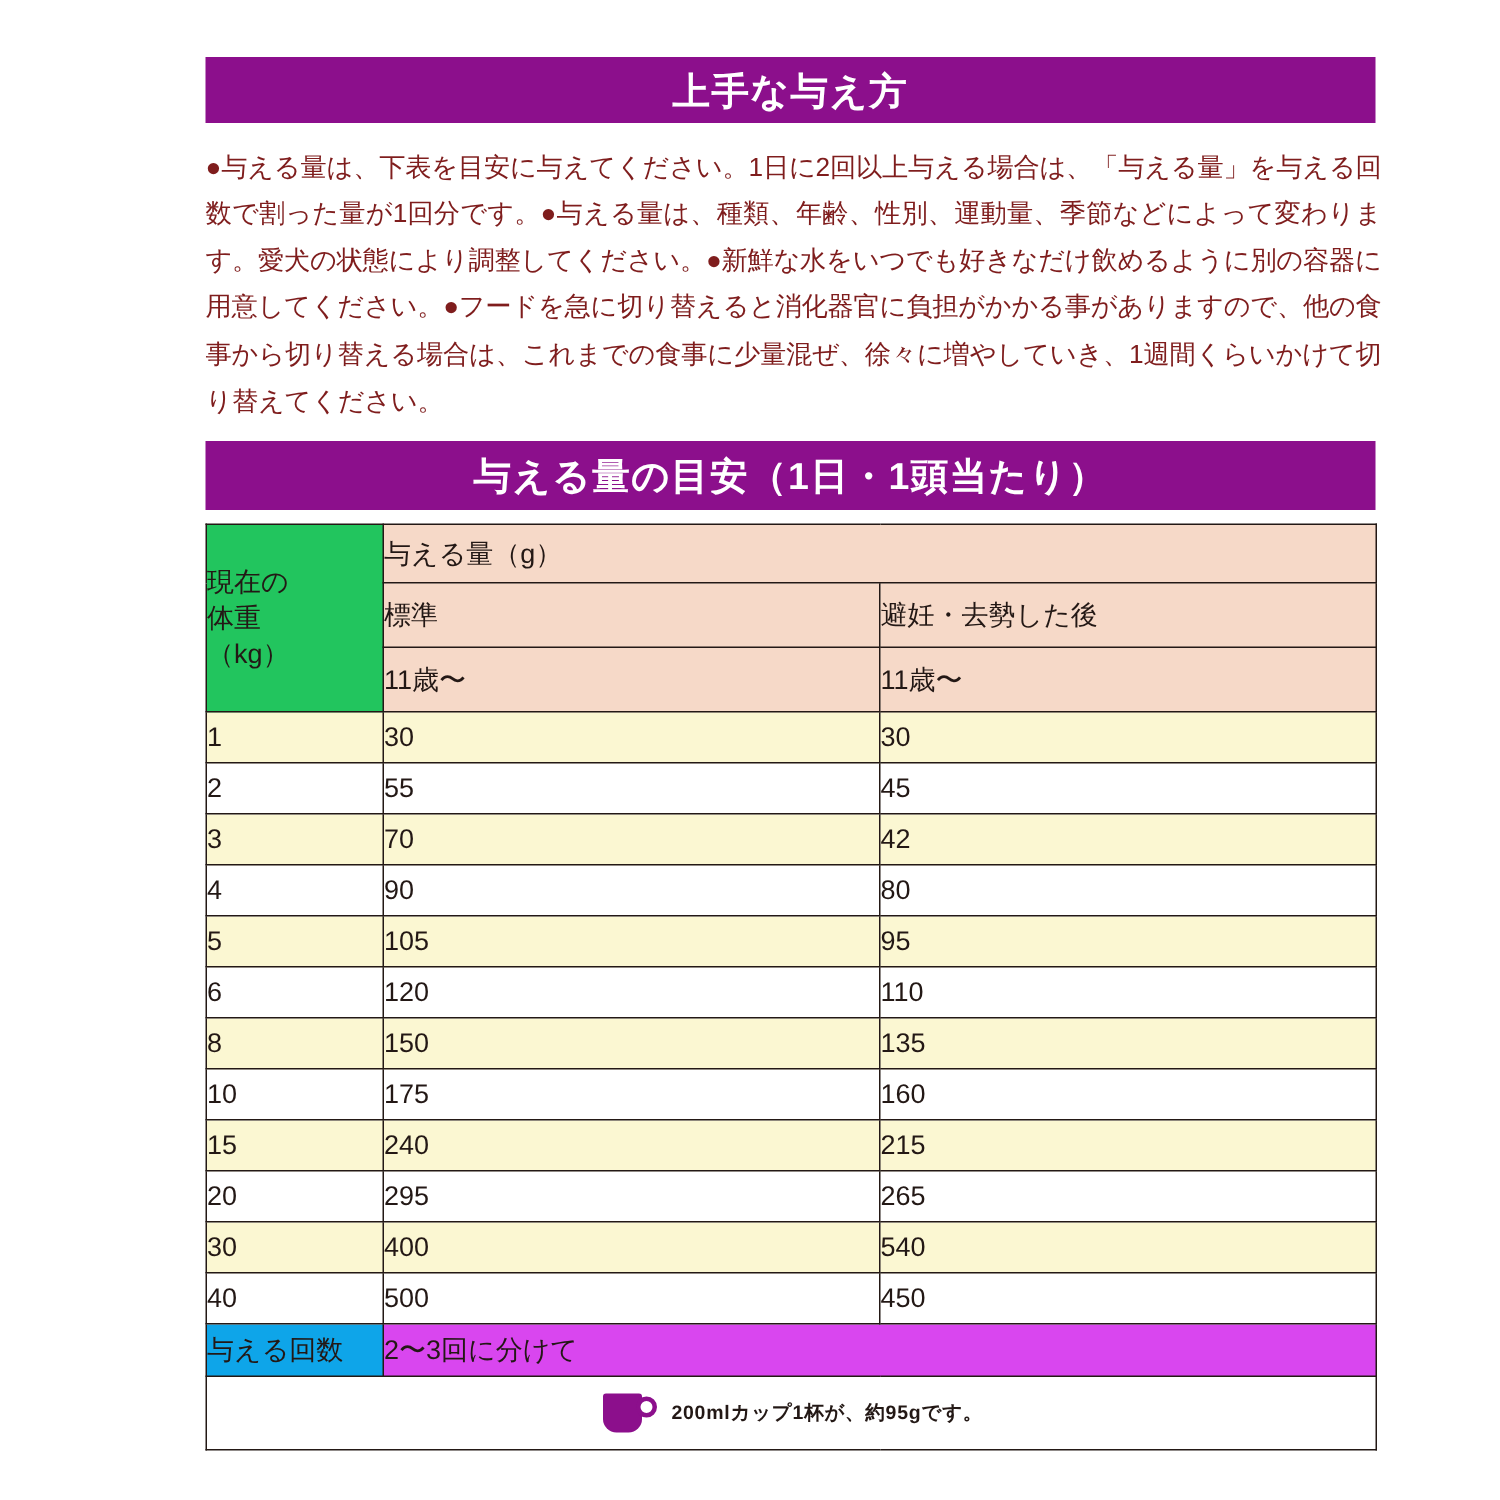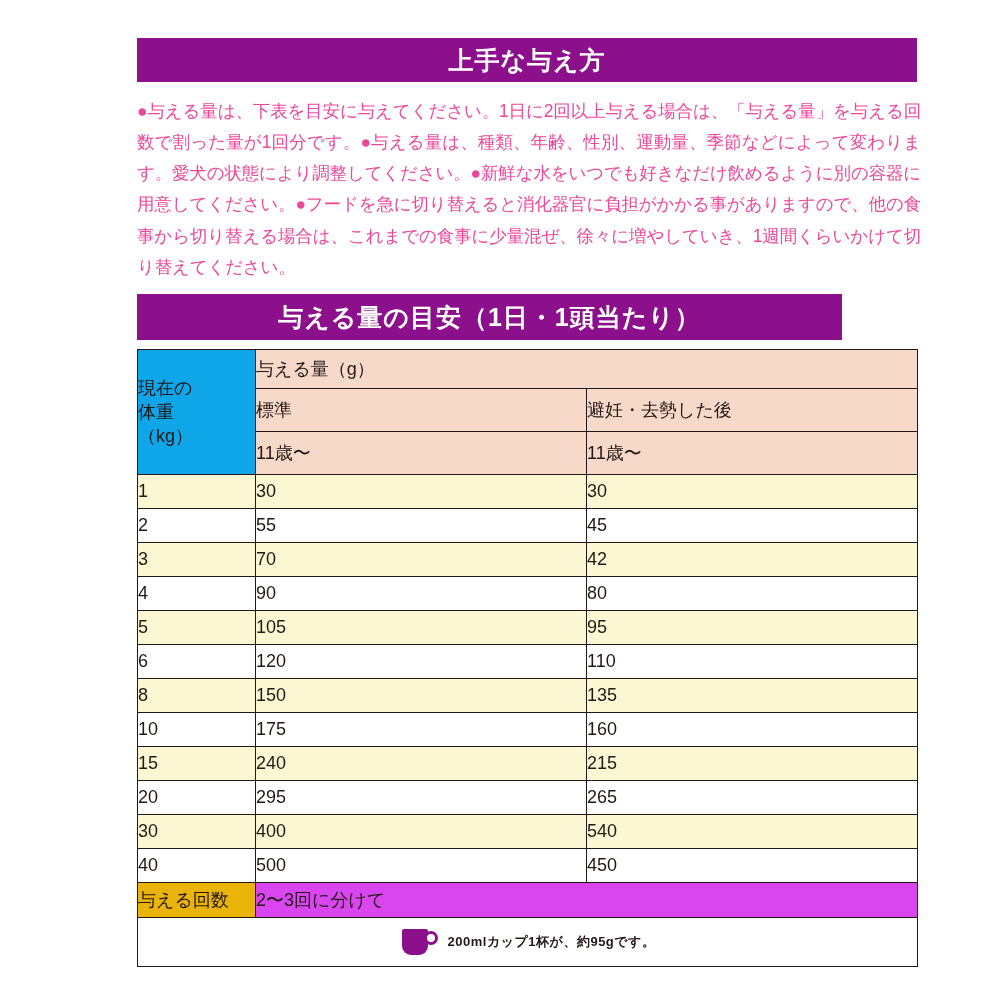"●与える量は、下表を目安に与えてください。1日に2回以上与える場合は、「与える量" .intro { color: #ec4899 -> #7f1d1d }
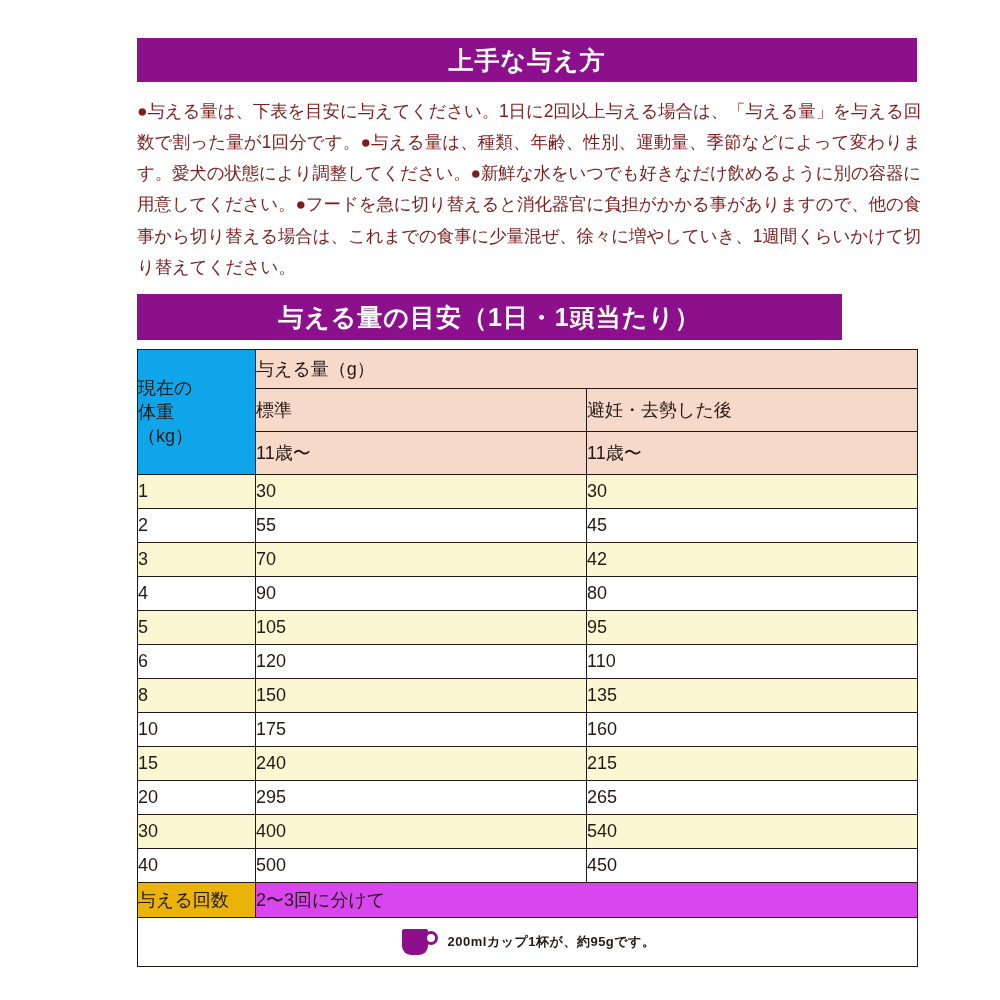"与える量の目安（1日・1頭当たり）" #banner-amount { width: 705px -> 780px }
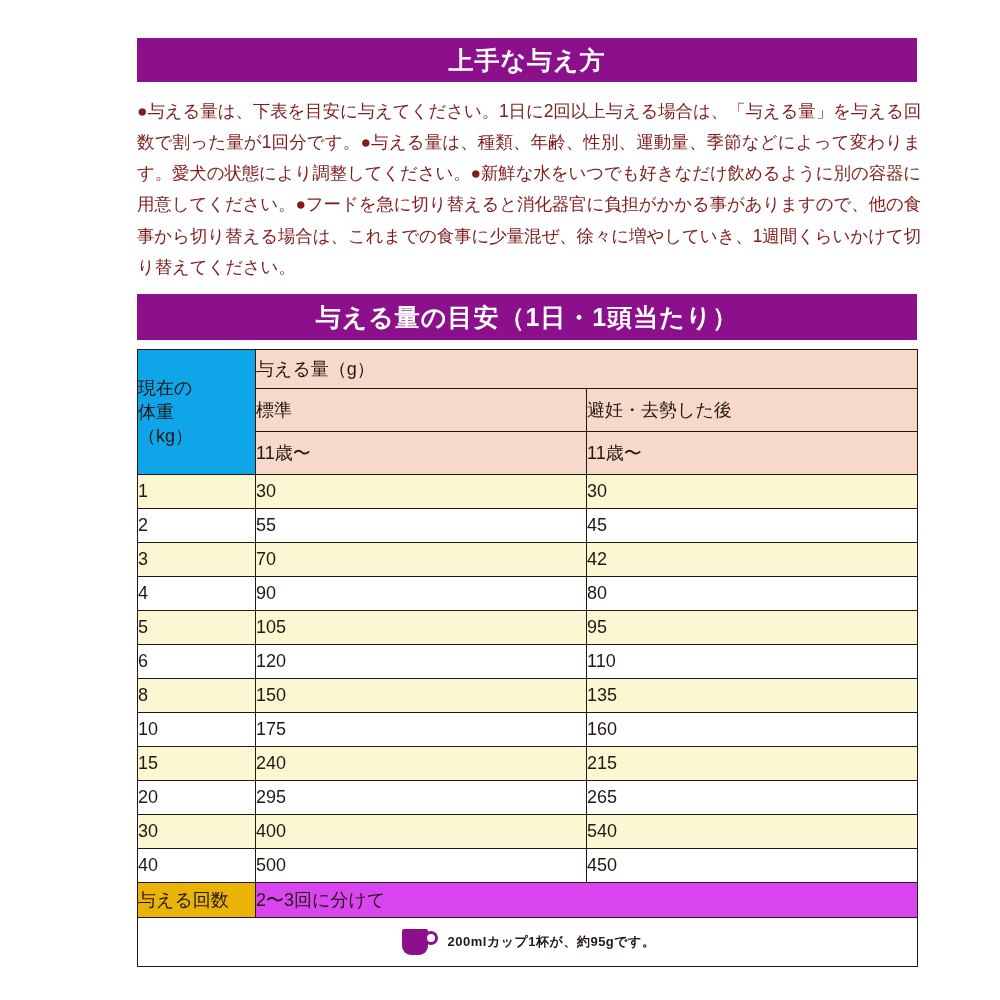"現在の" .hdr-weight { background: #0ea5e9 -> #22c55e }
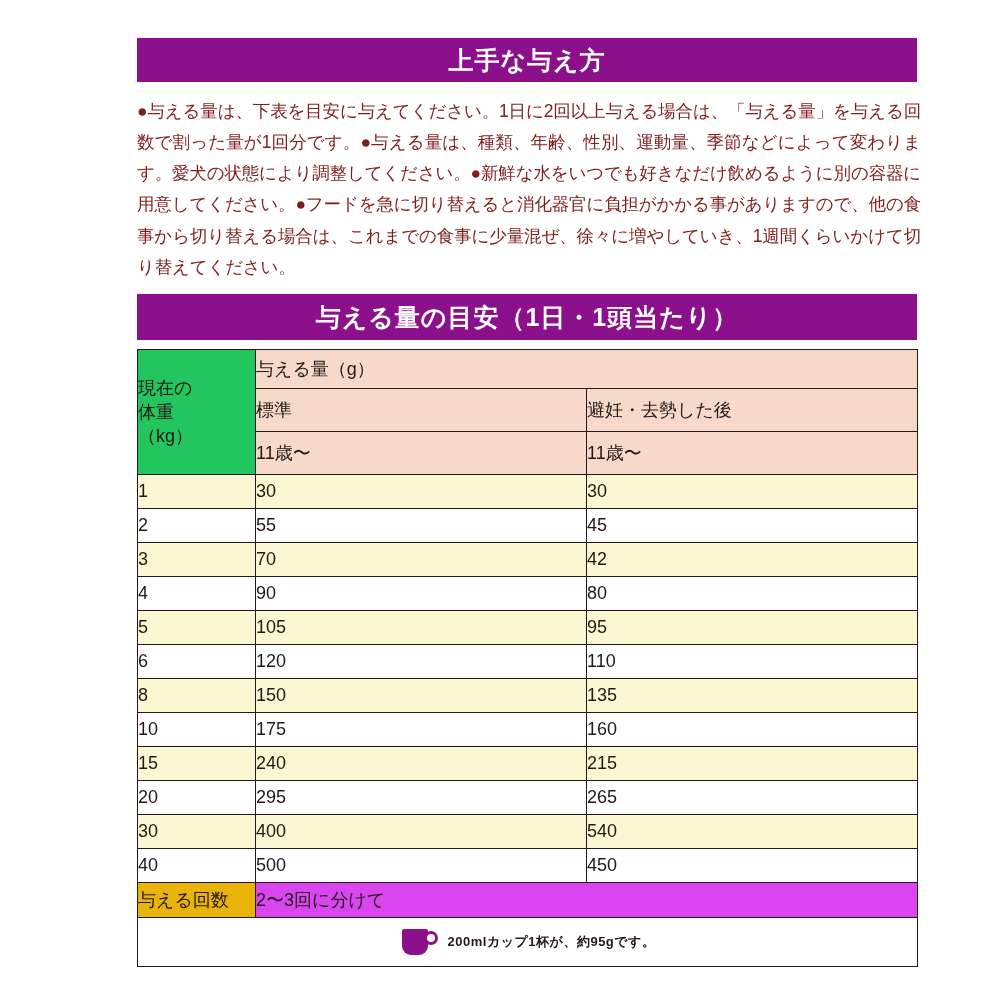"与える回数" .times-label { background: #eab308 -> #0ea5e9 }
